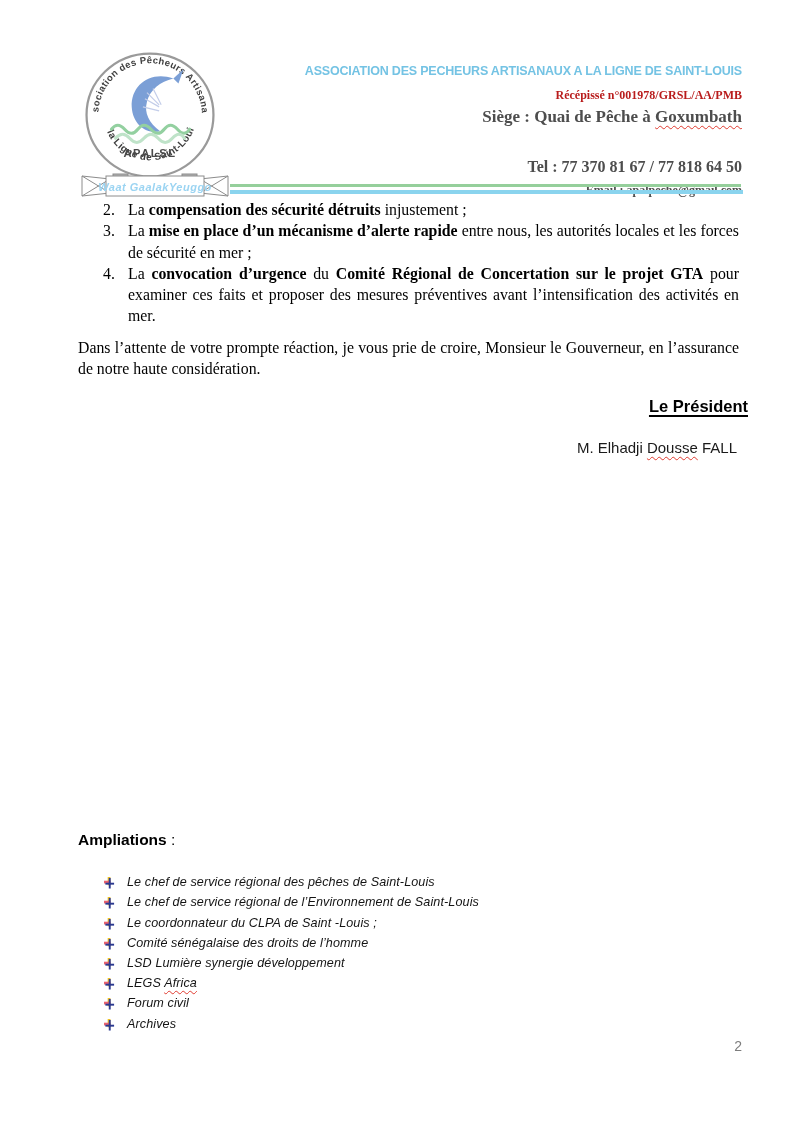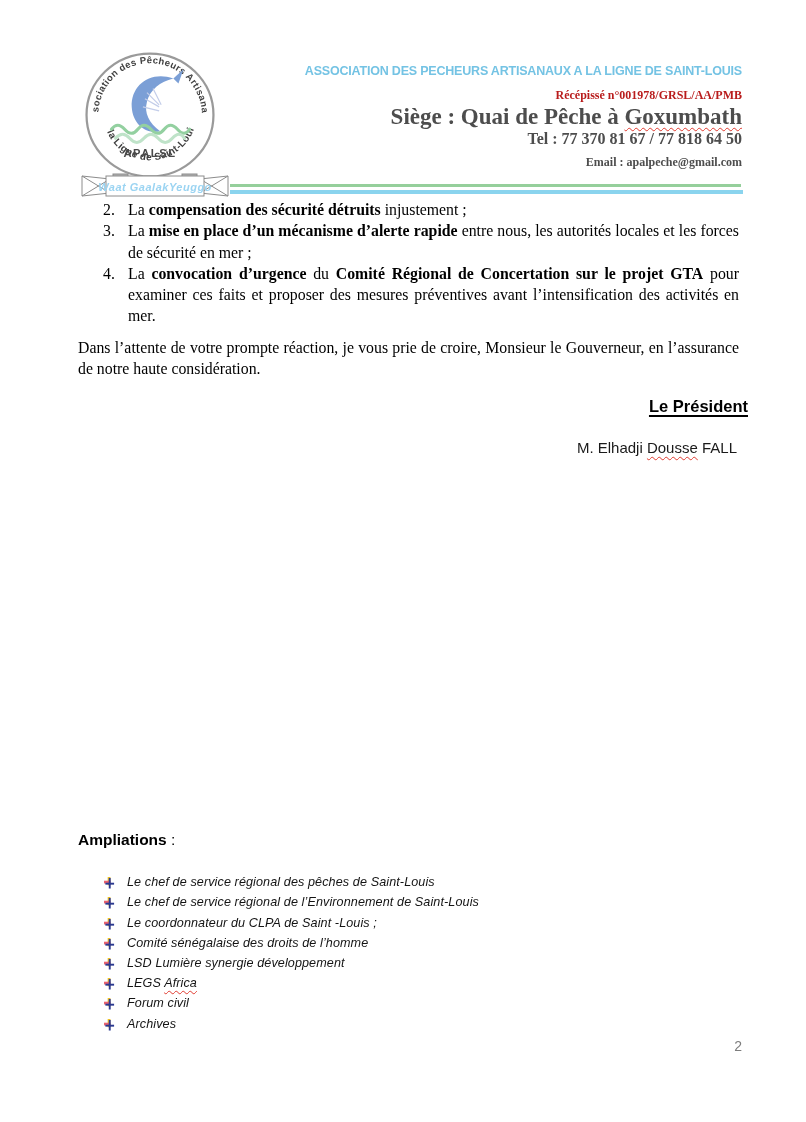"Siège : Quai de Pêche" .lh-siege { font-size: 23px -> 17px }
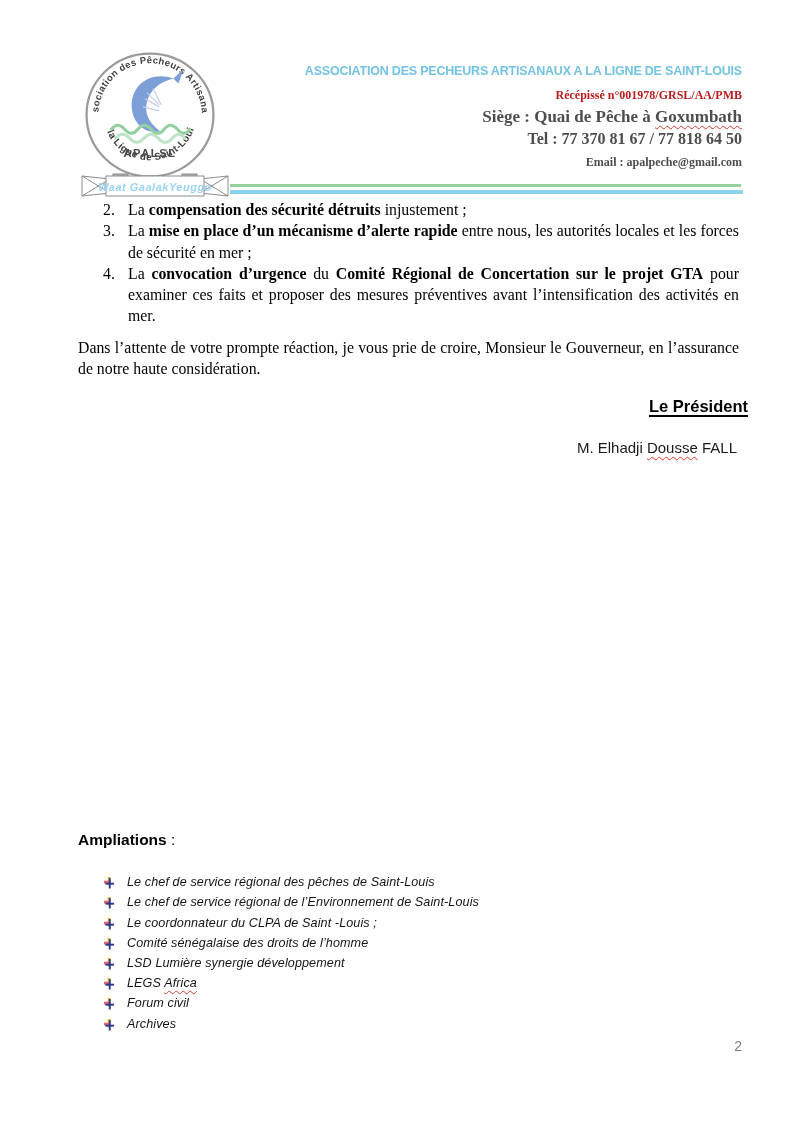"Tel : 77 370 81" .lh-tel { margin-top: none -> 28px }
